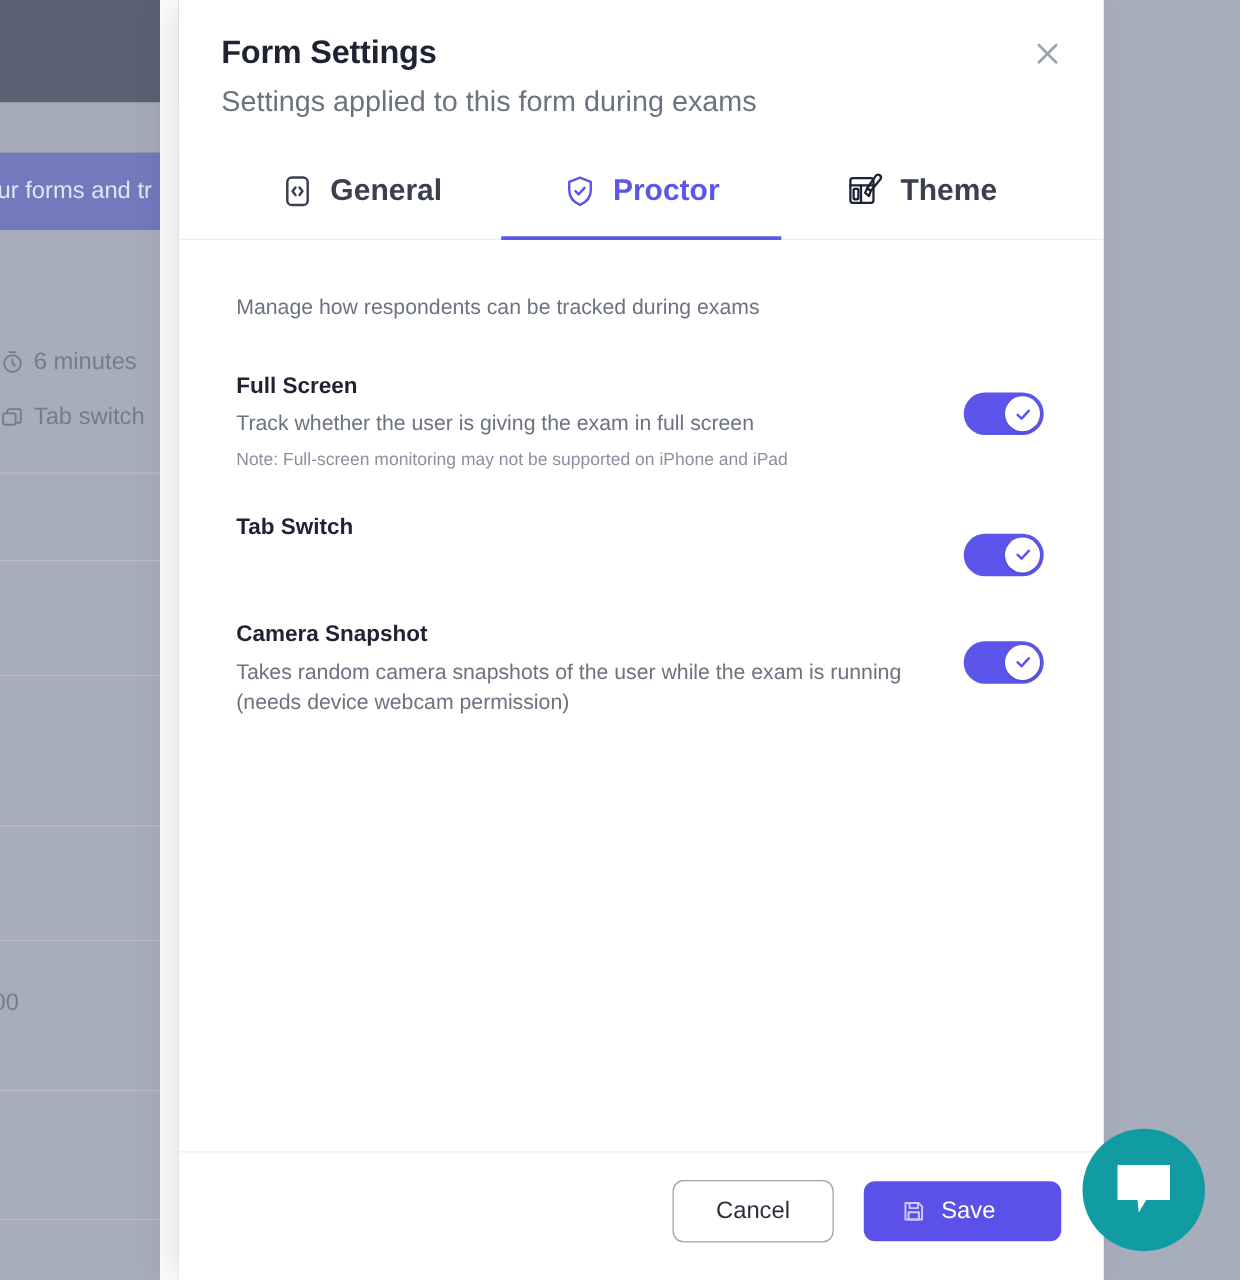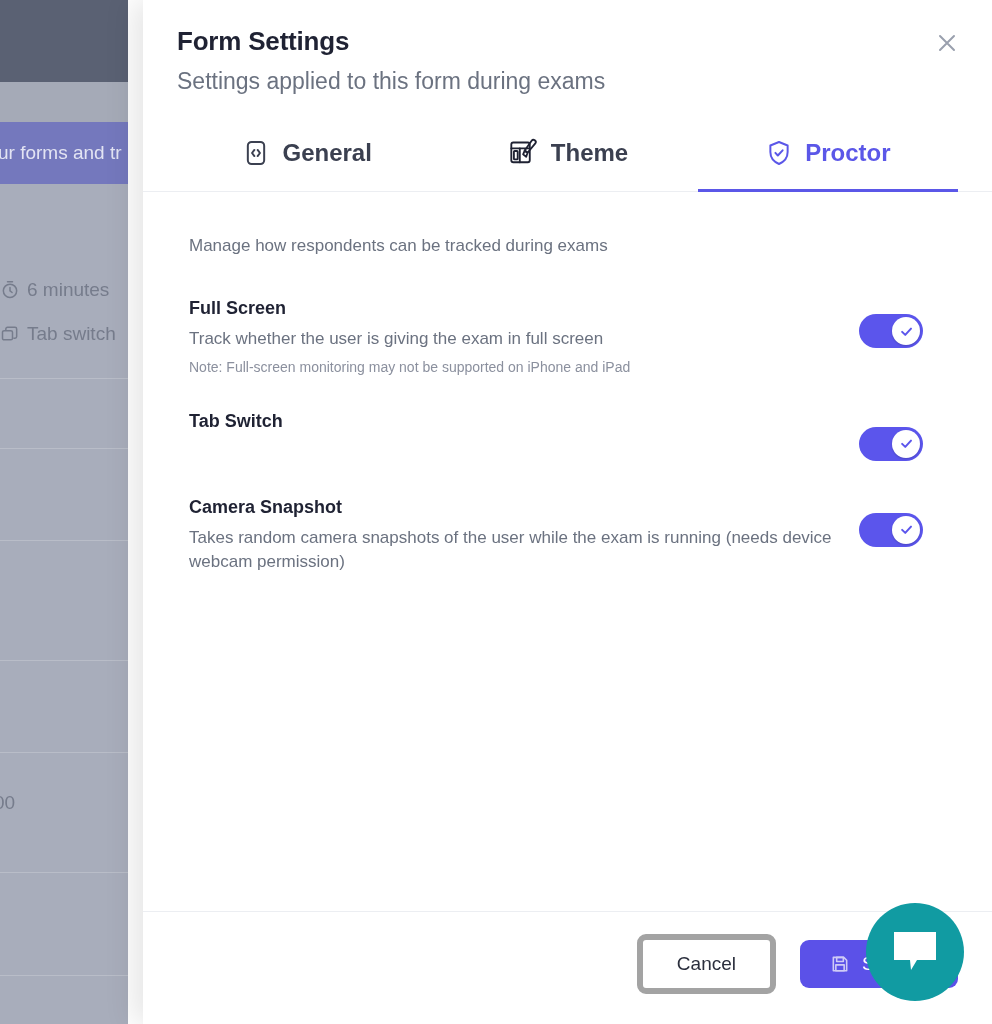"Form Settings" #modal { width: 849px -> 740px }
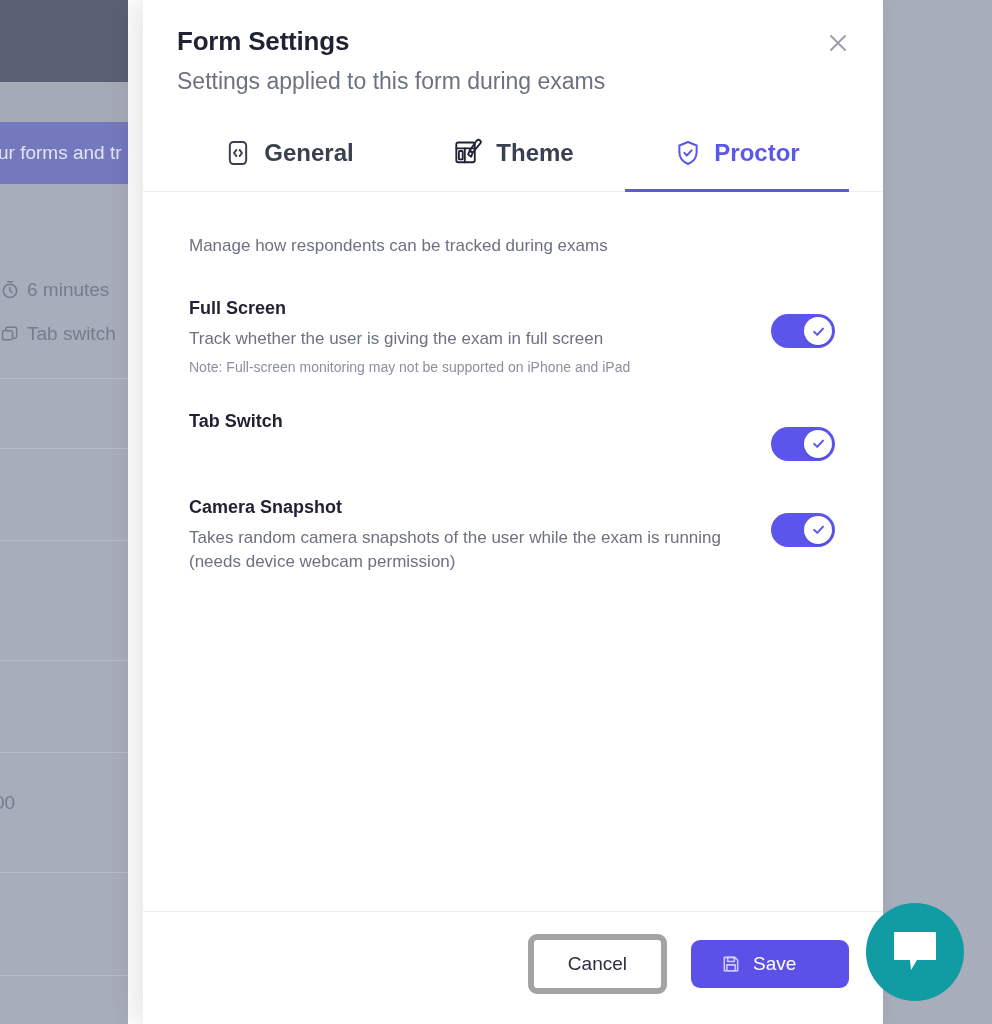"Theme" button.tab { order: before "Proctor" -> after "Proctor" }
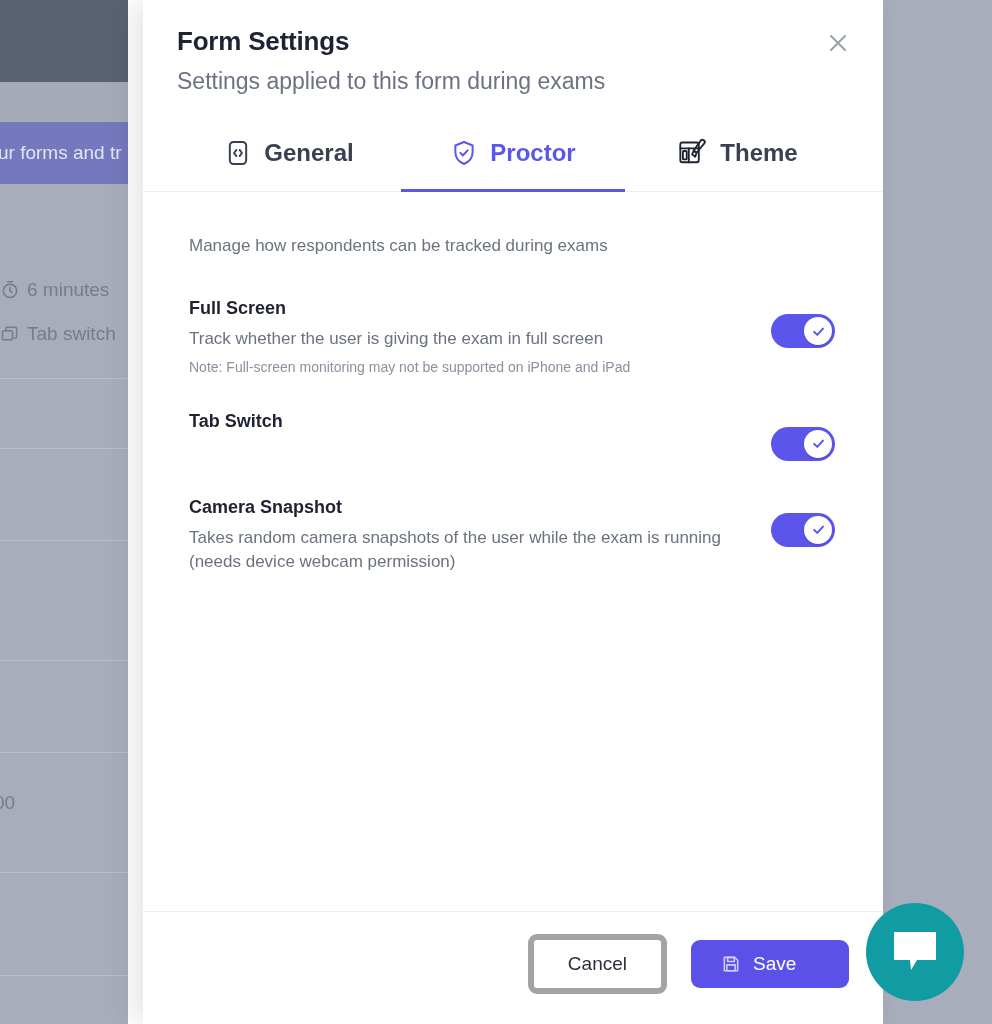"Cancel" #cancel-btn { border: 6px solid #a3a3a3 -> 1px solid #a3a3a3 }
